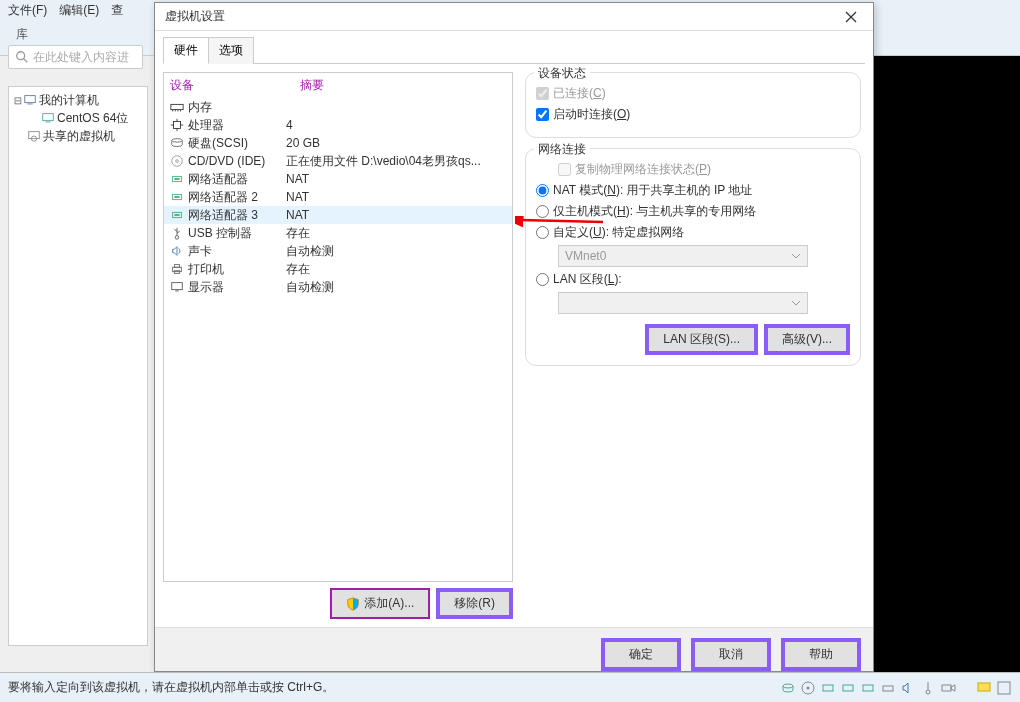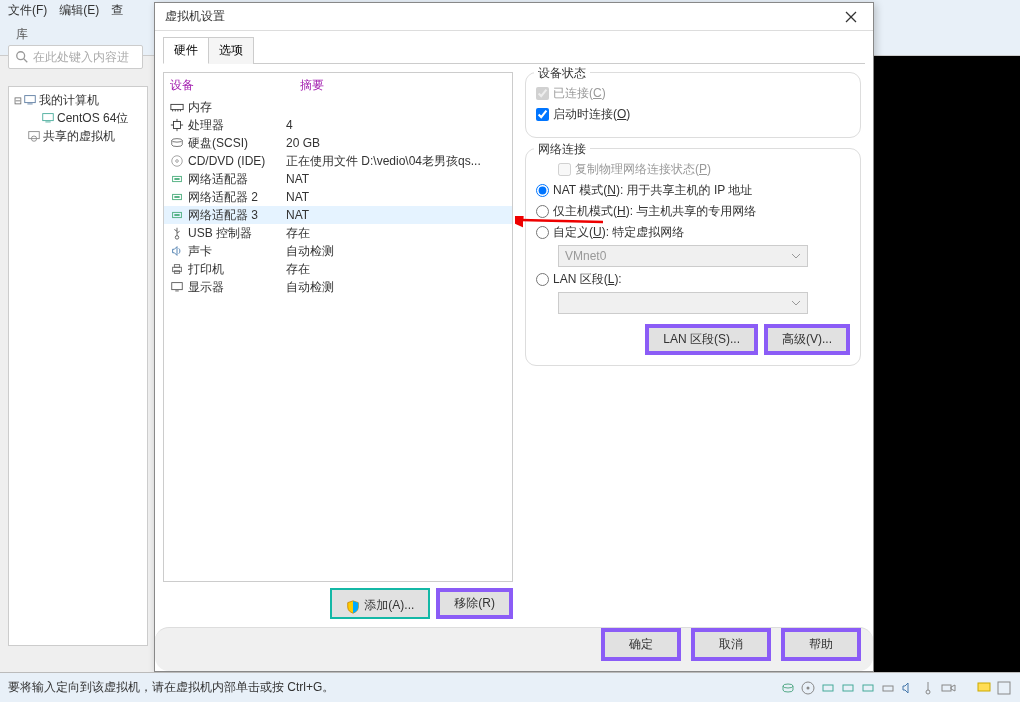"添加(A)..." .btn.primary { align-items: flex-end -> none; border: 2px solid #14b8a6 -> 2px solid #a21caf }
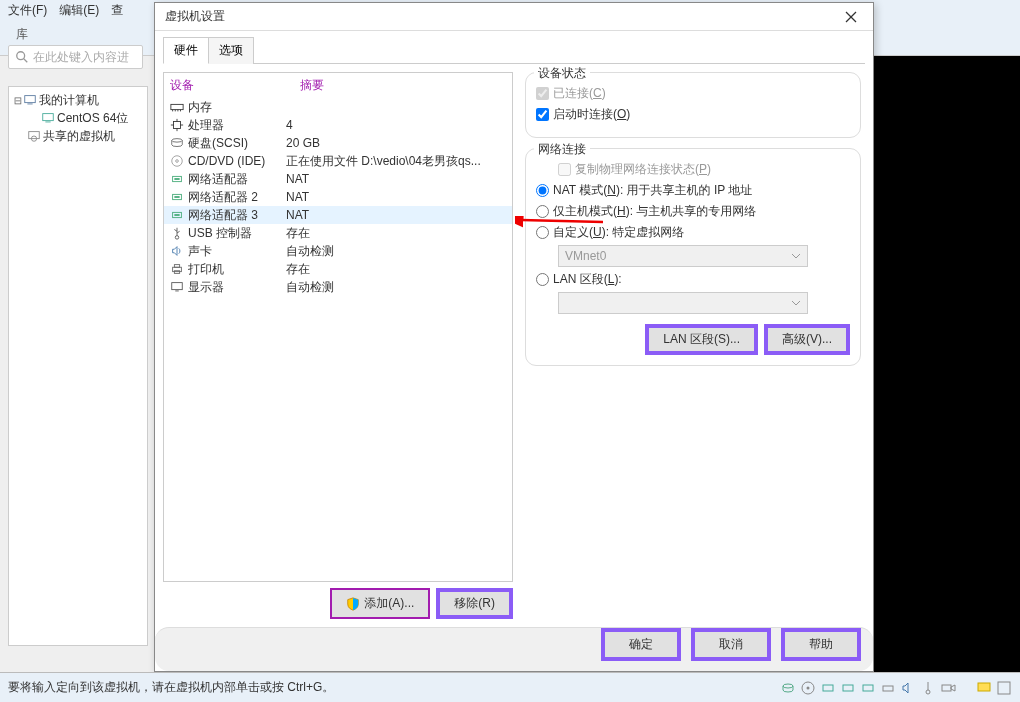"确定" .dialog-footer { align-items: flex-start -> flex-end; border-radius: 14px -> none }
